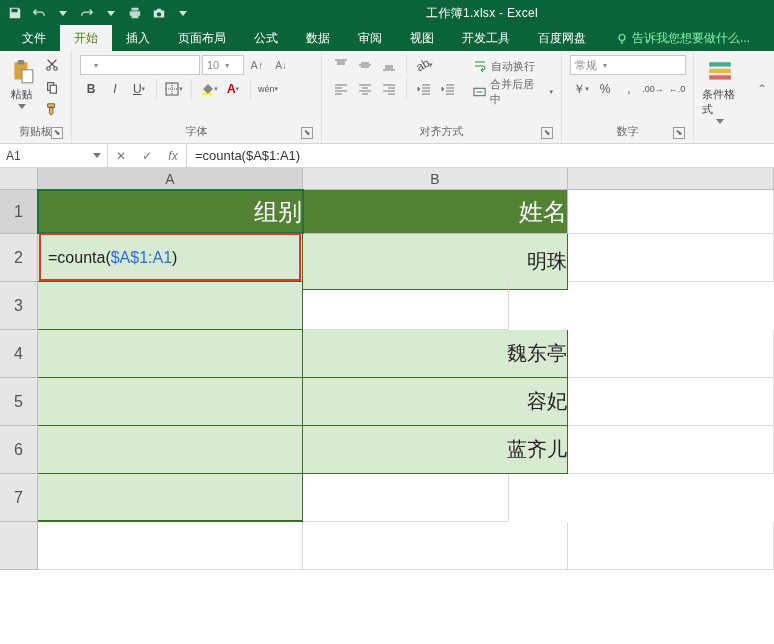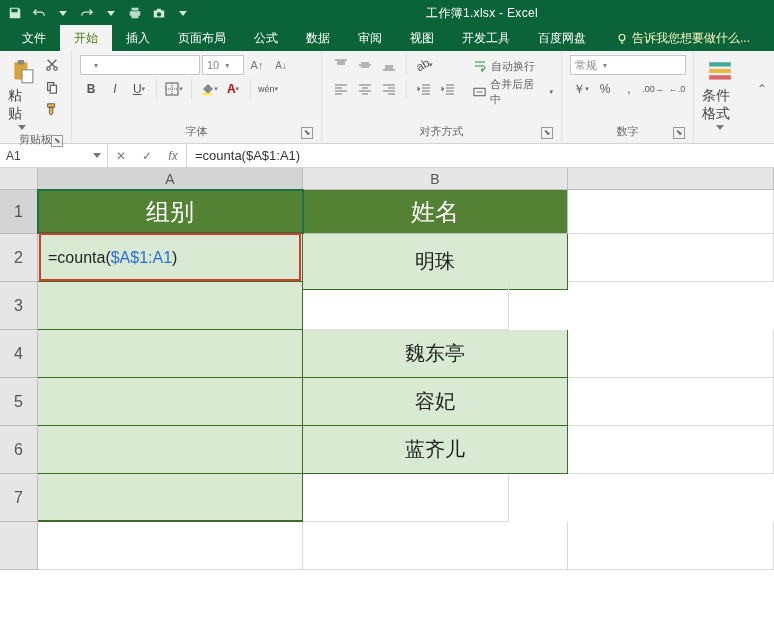"告诉我您想要做什么..." .tell-me { color: #fef9c3 -> #86efac }
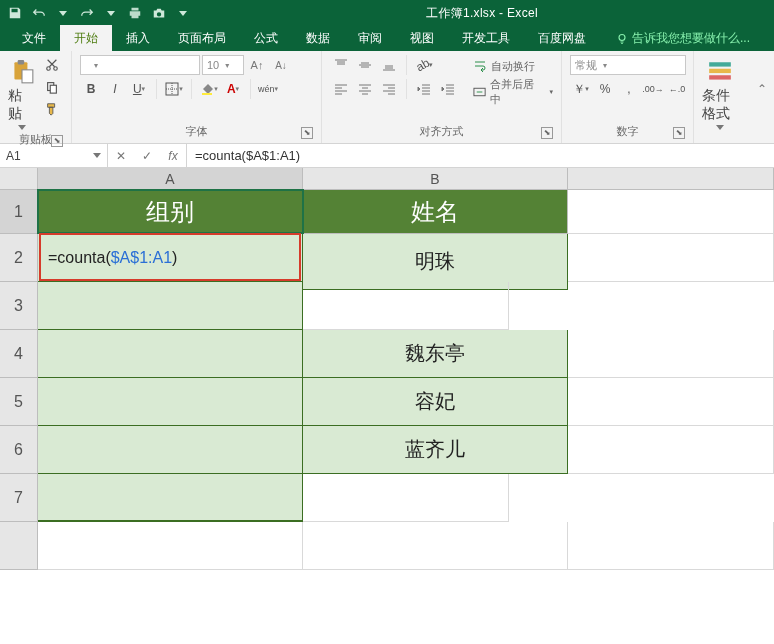"粘贴" .big-btn { font-size: 14px -> 11px }
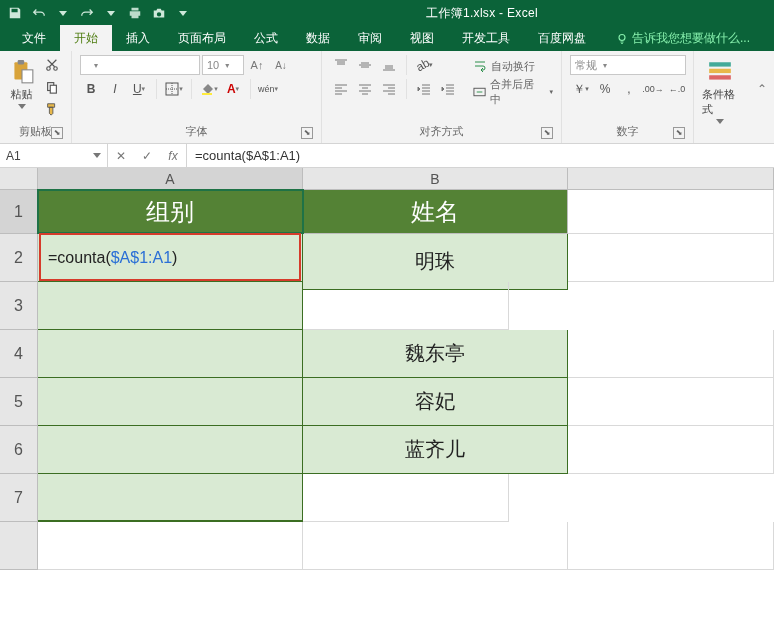"组别" .cell { justify-content: center -> flex-end }
